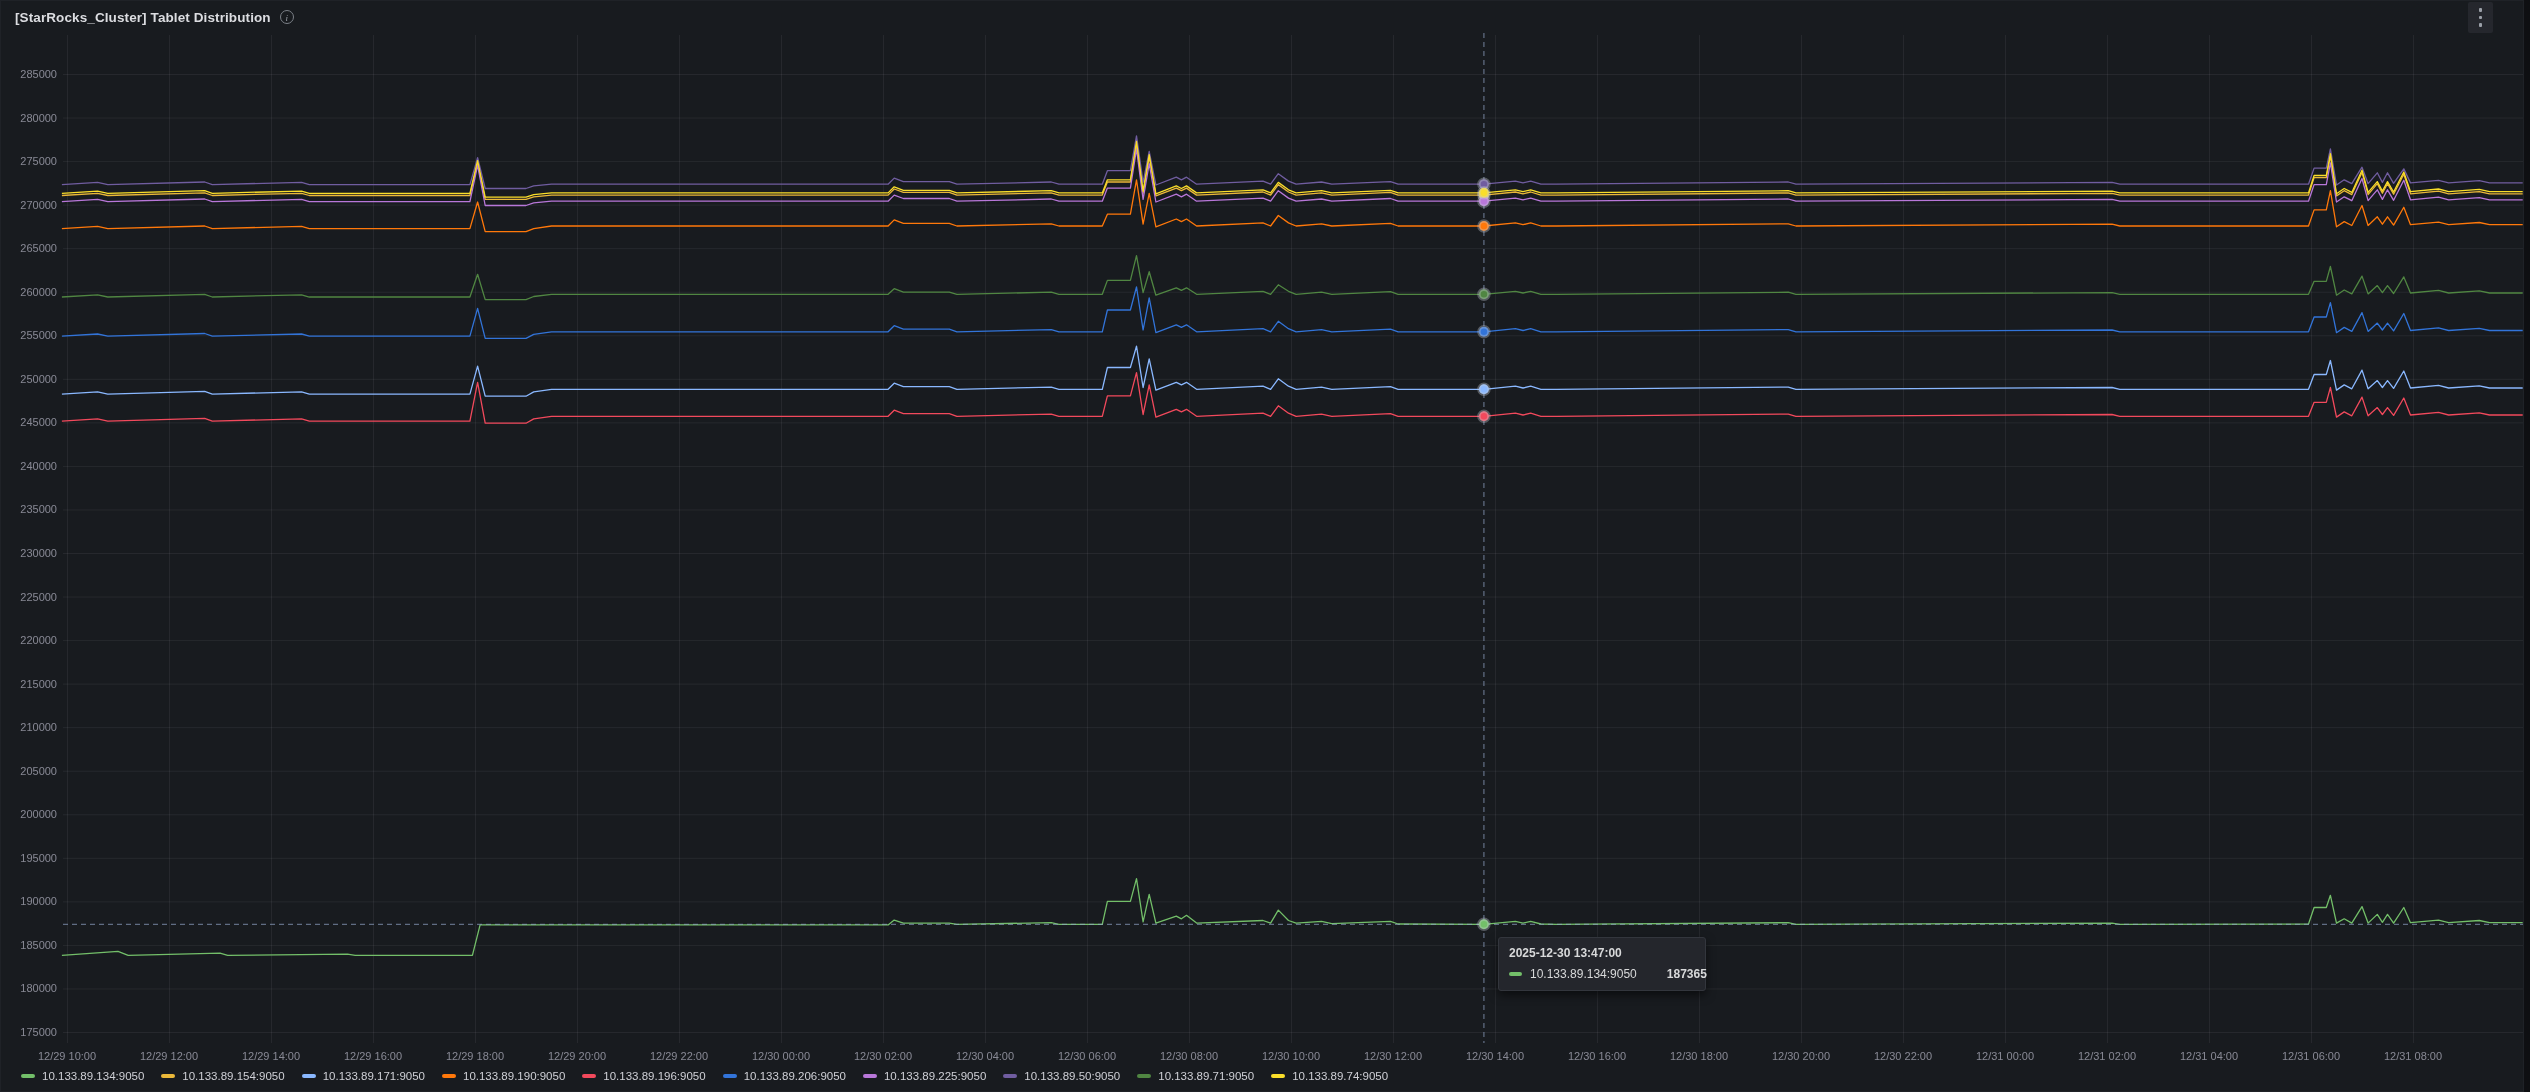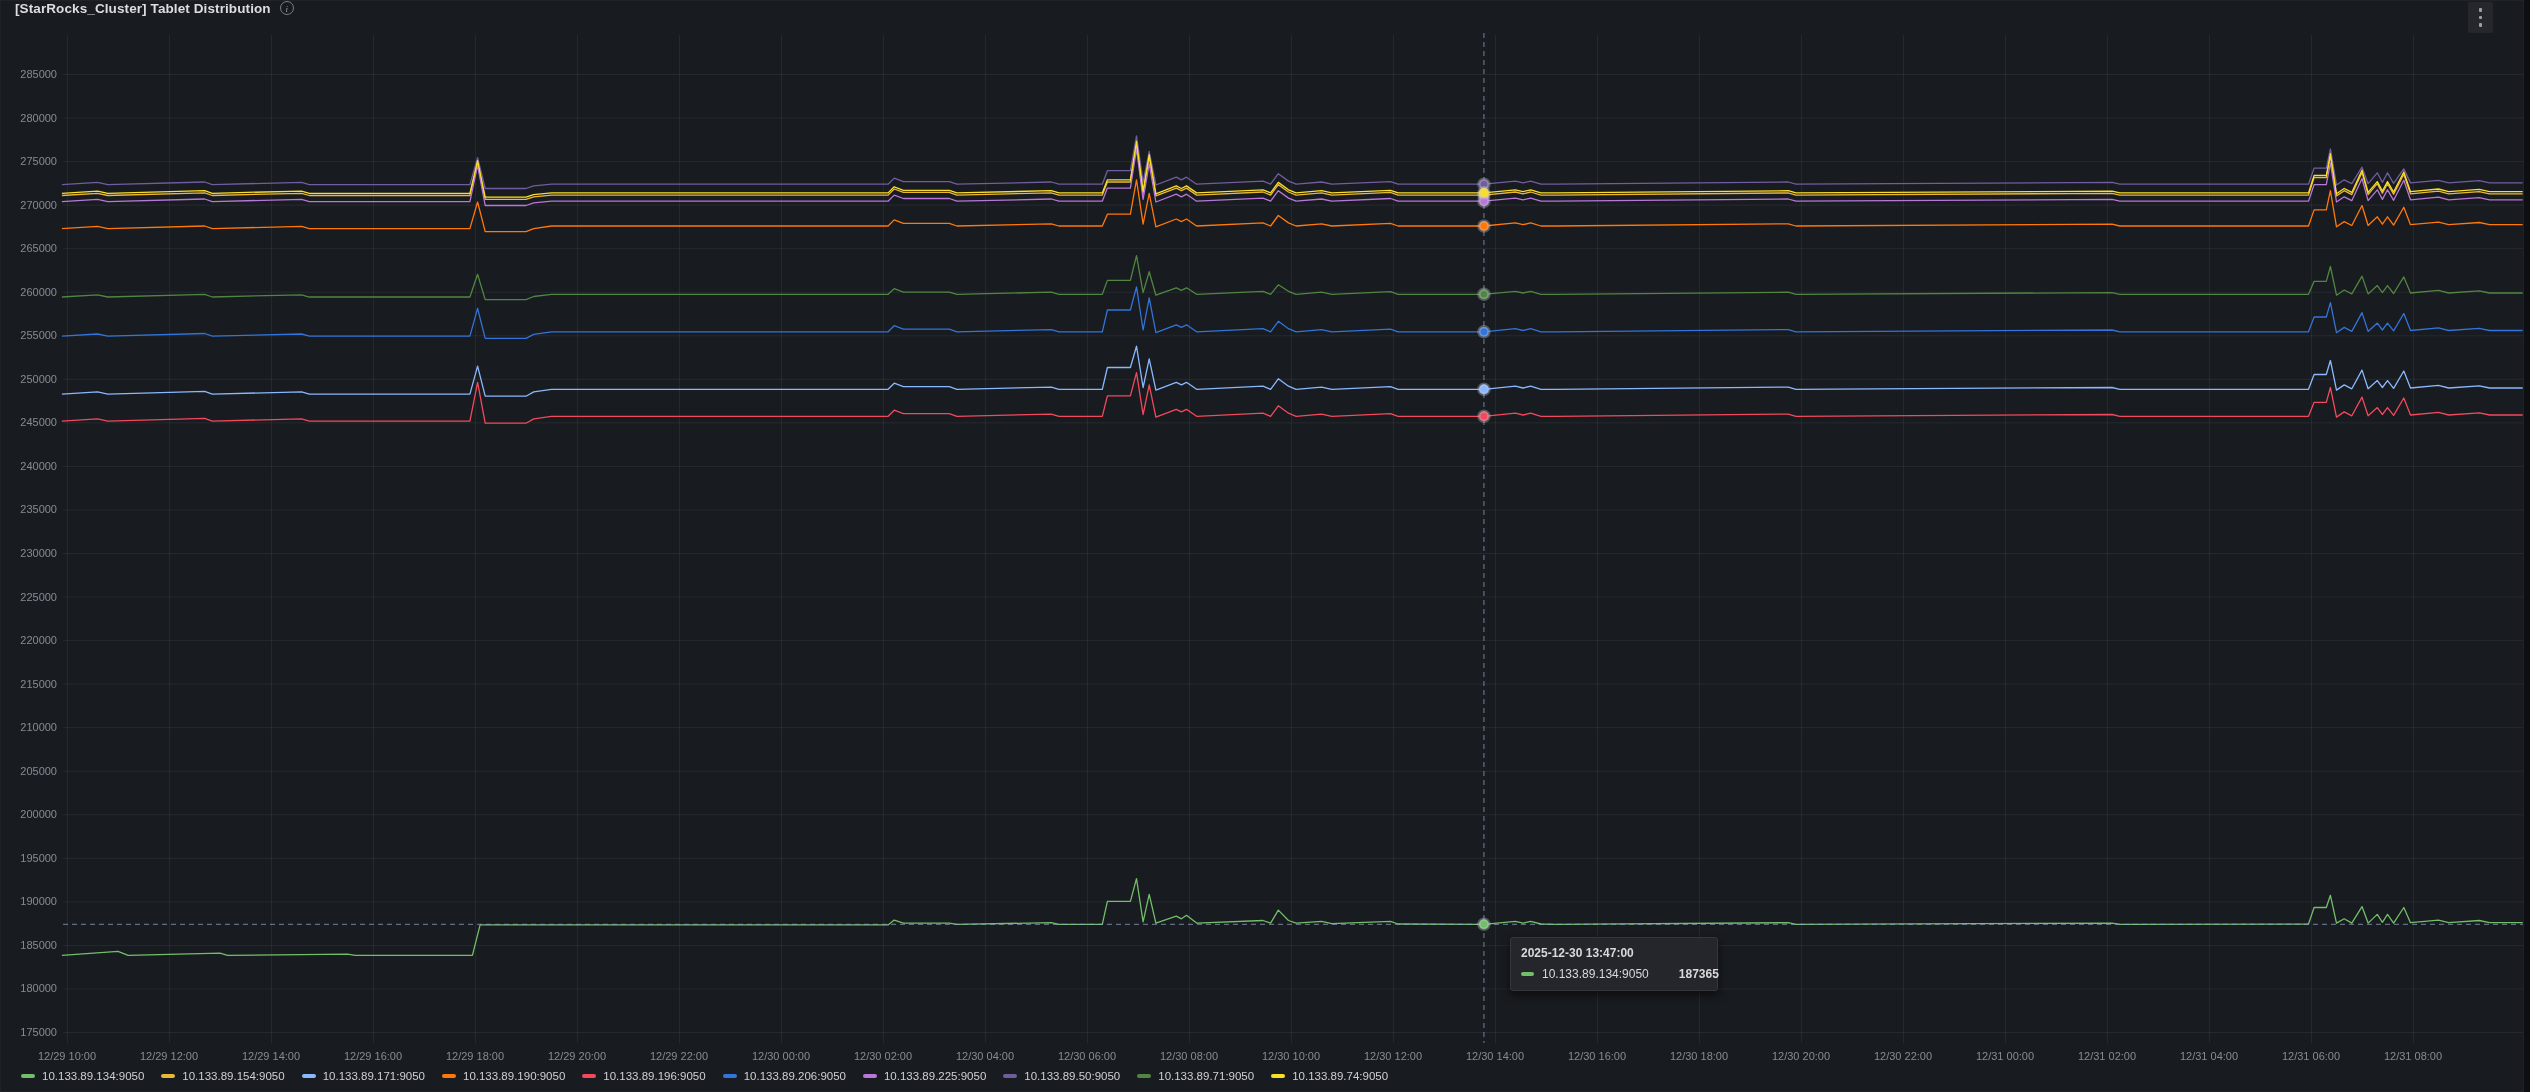"[StarRocks_Cluster] Tablet Distribution" .panel-header { align-items: flex-start -> center }
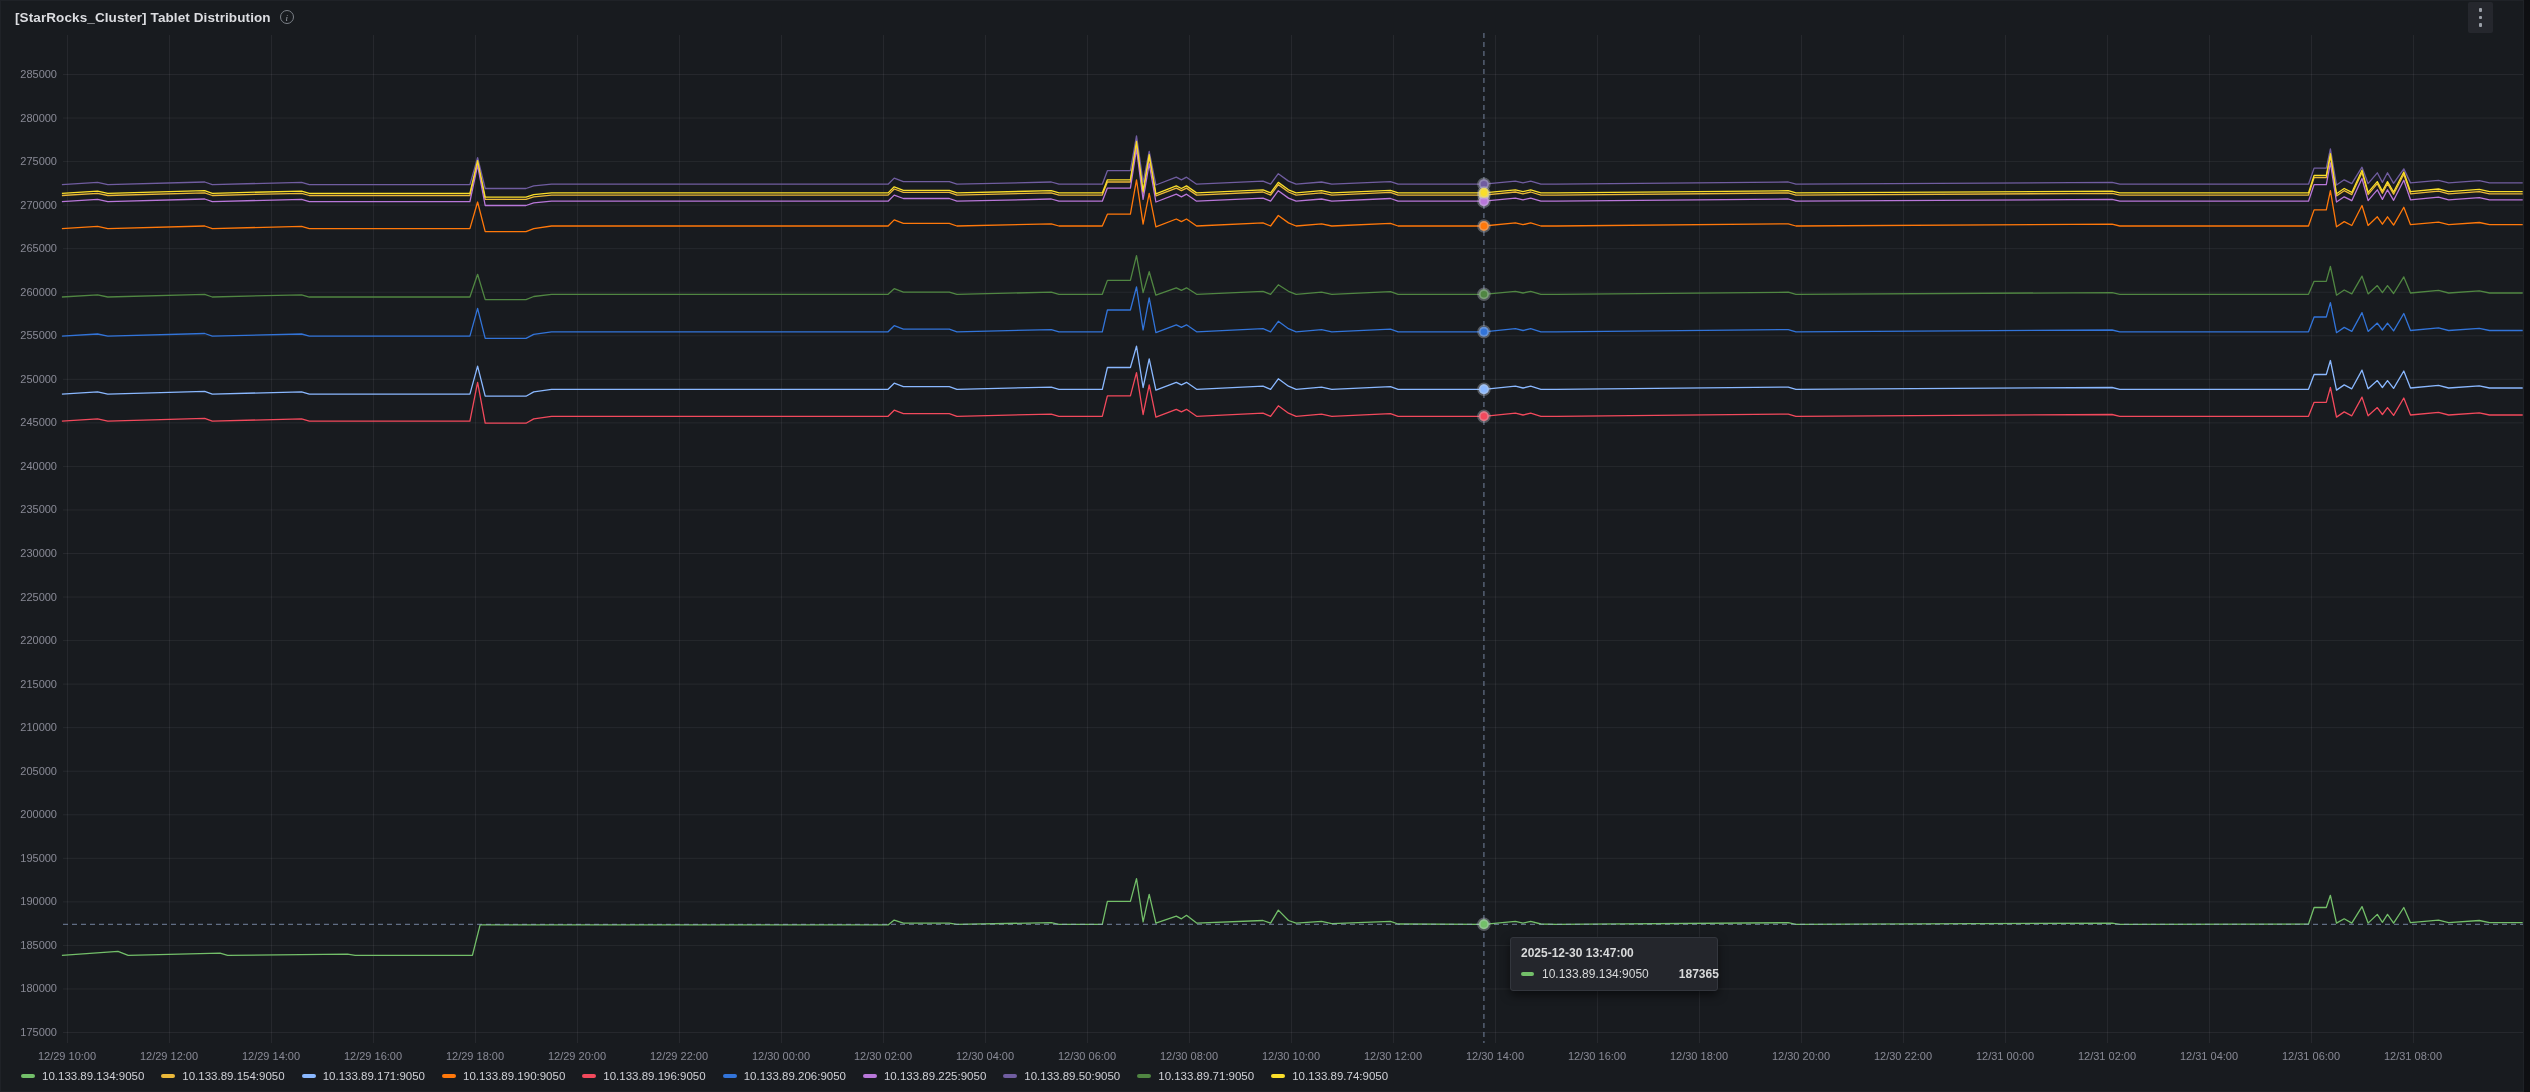"2025-12-30 13:47:00" .chart-tooltip { margin-left: 12px -> none }
